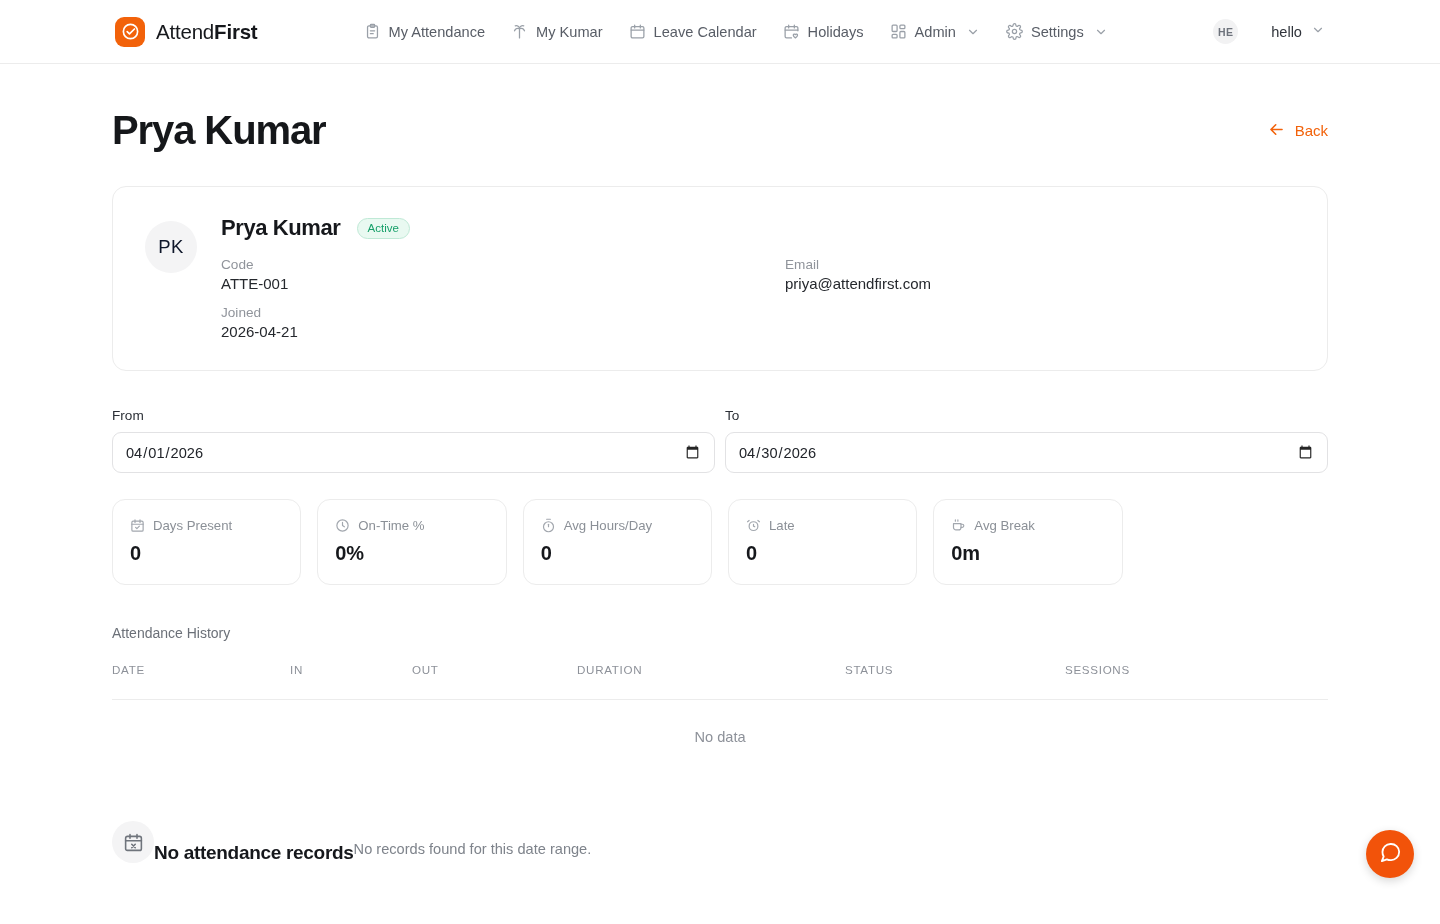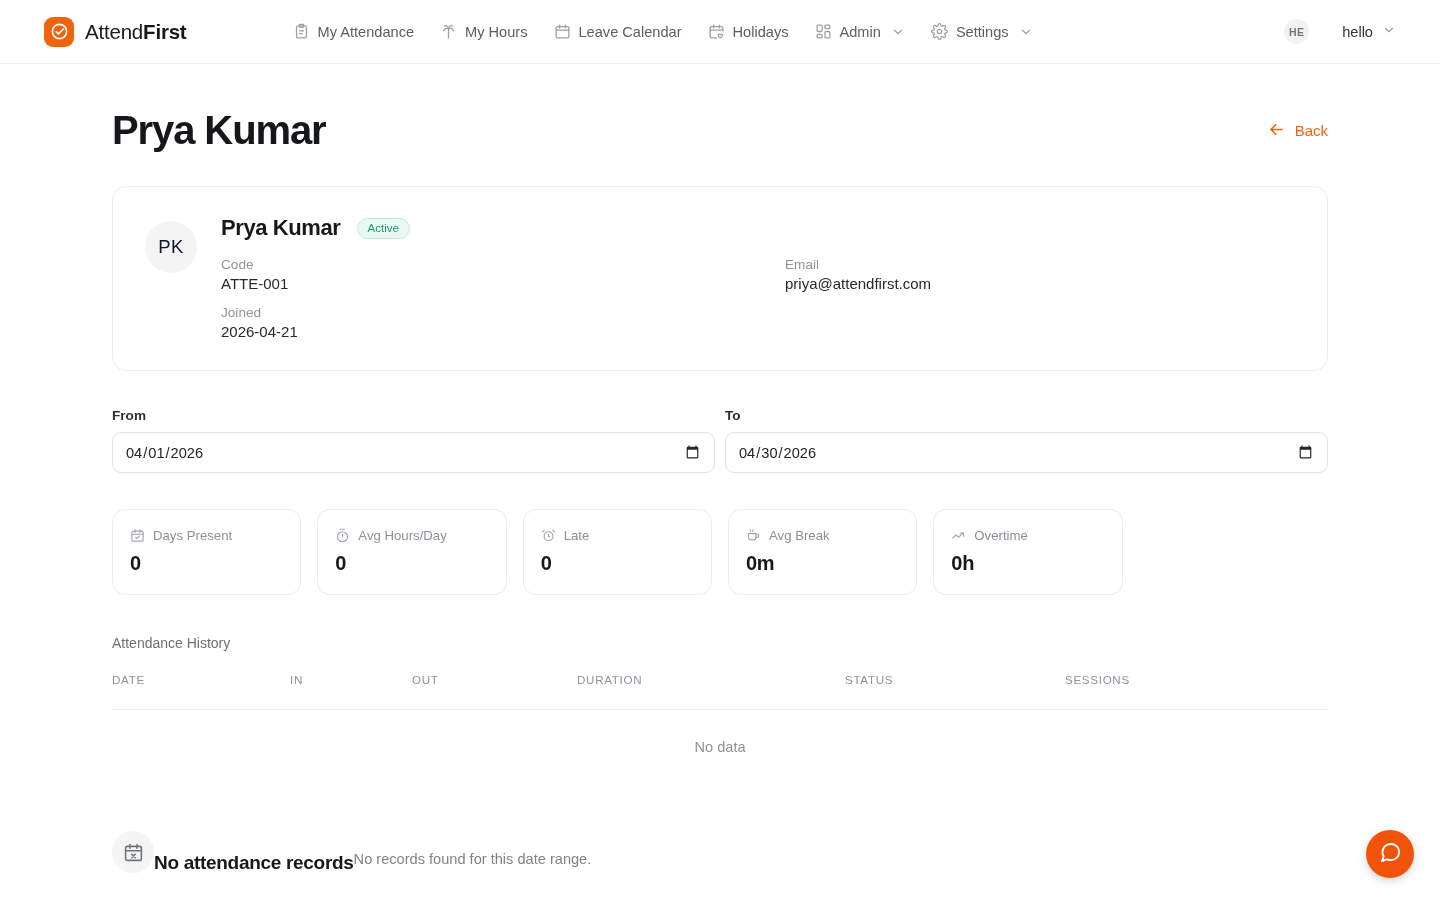"AttendFirst" .topbar { padding: 0 44px -> 0 115px }
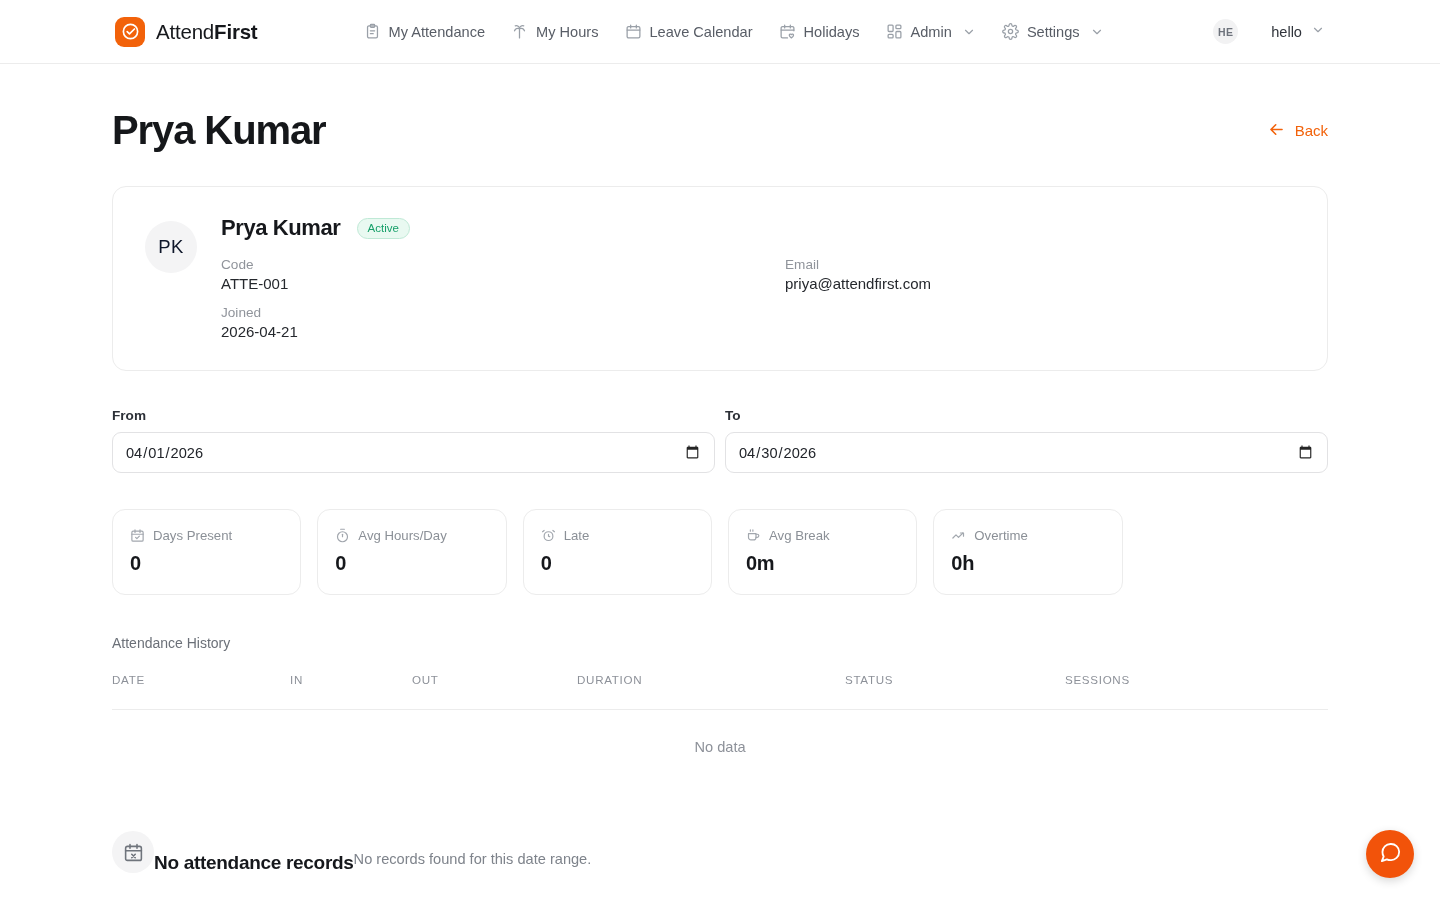"My Hours" span { text: Hours -> Kumar }
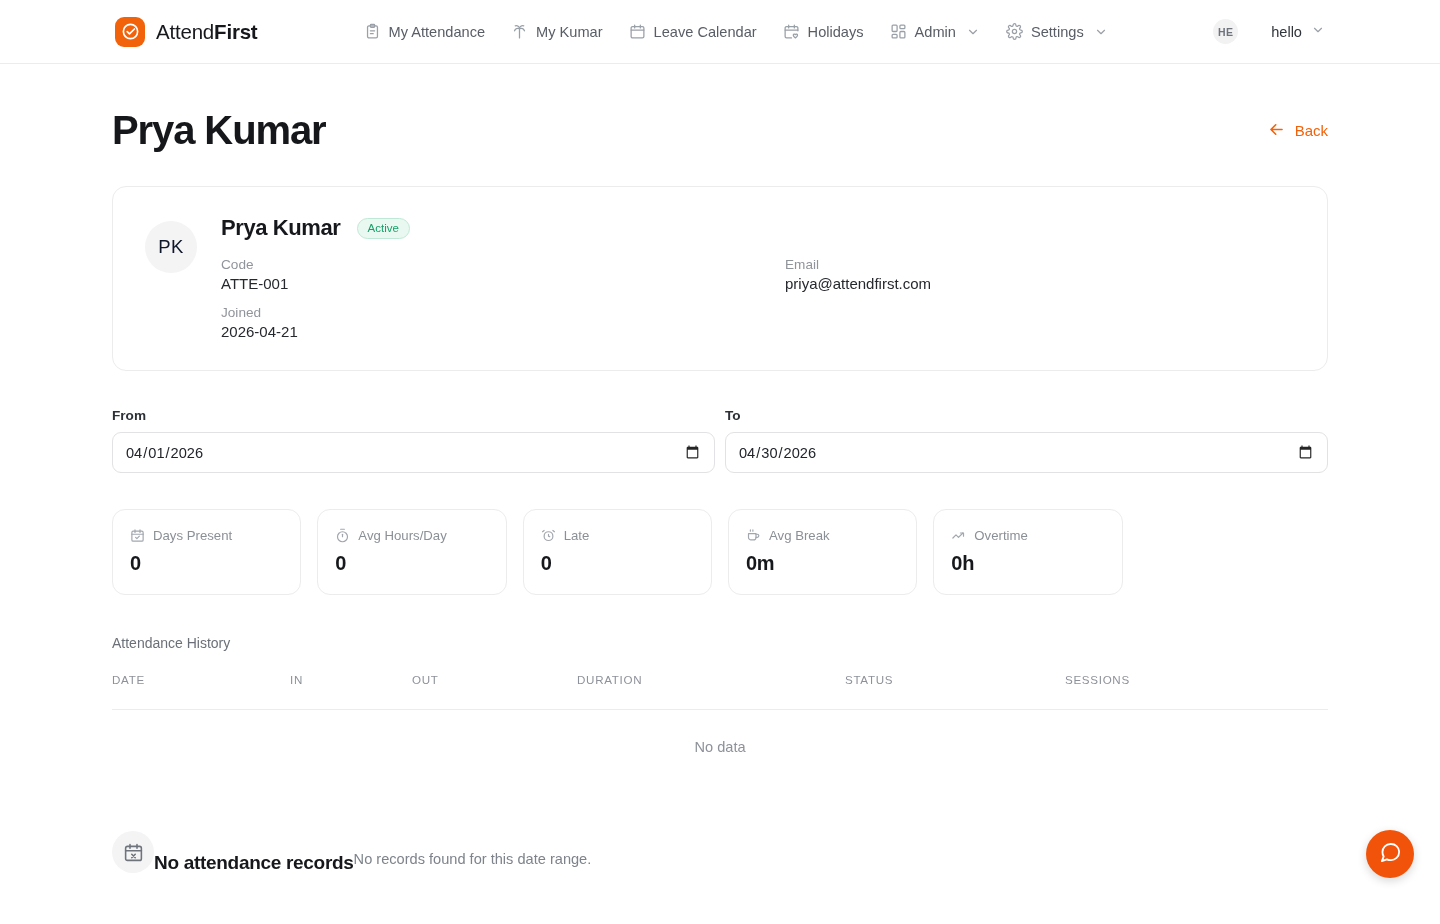"From" .field-label { font-weight: 700 -> 400 }
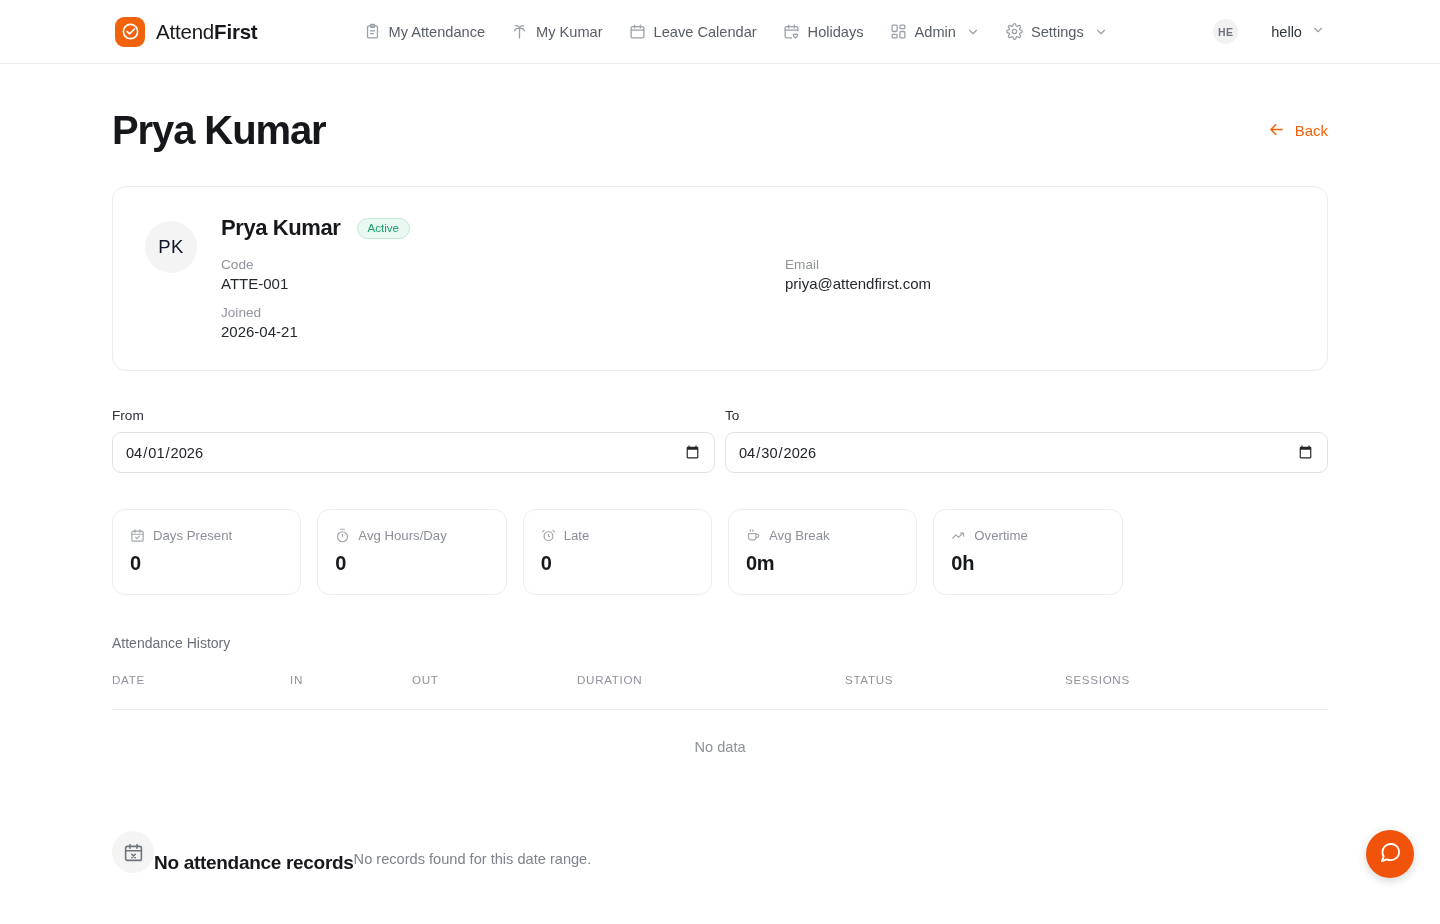"Days Present" .stats { margin-top: 36px -> 26px }
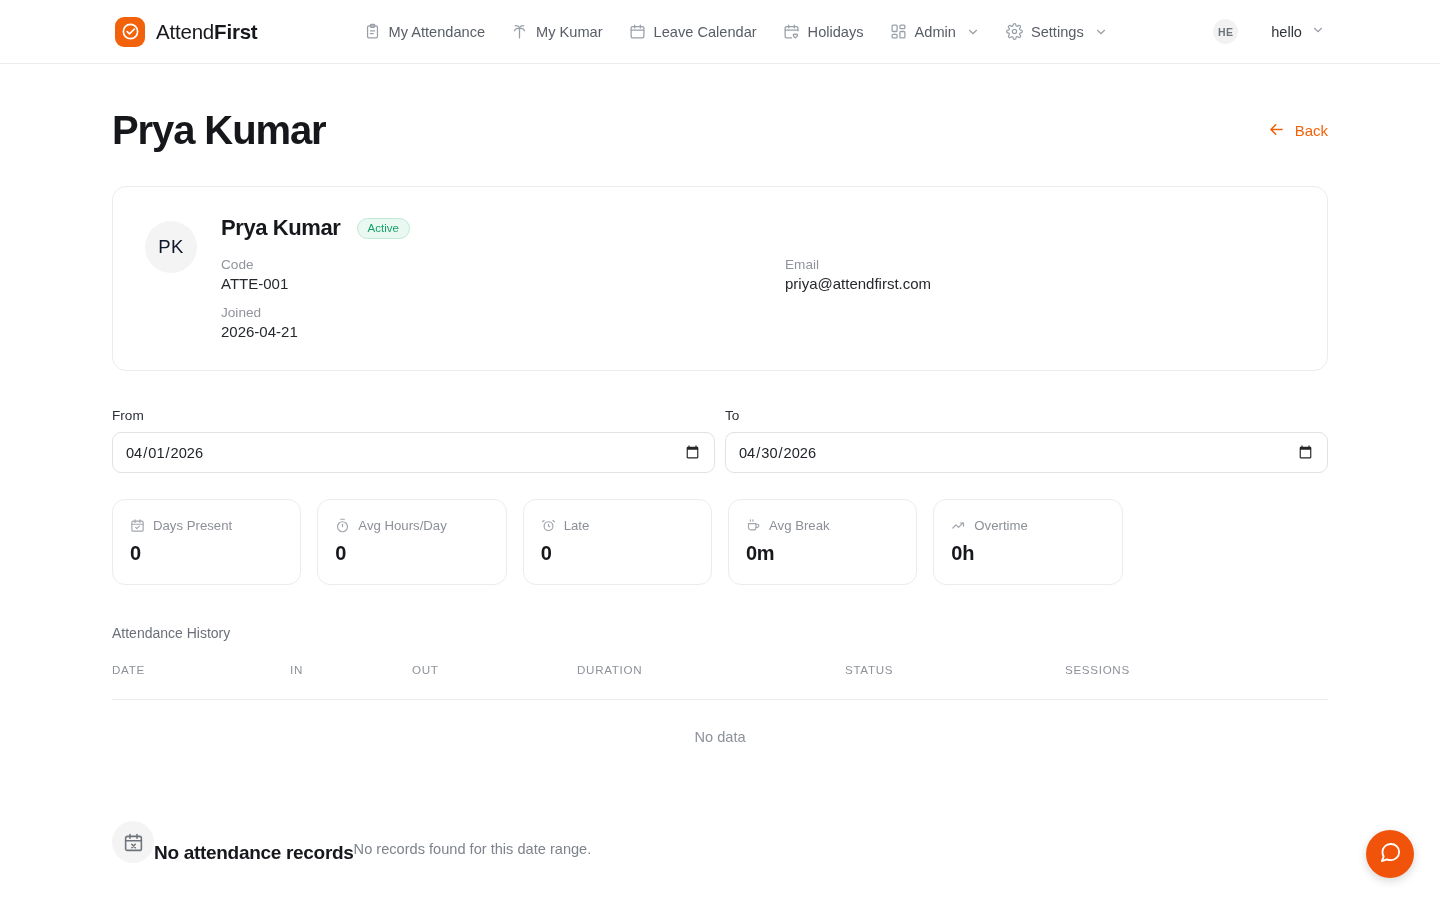"On-Time %" div.stat-card { html: none -> <div> <div> <span> <svg> <circle></circle> <path></path> </svg> </span> <span>On-Time %</span> </div> <div>0%</div> </div> }
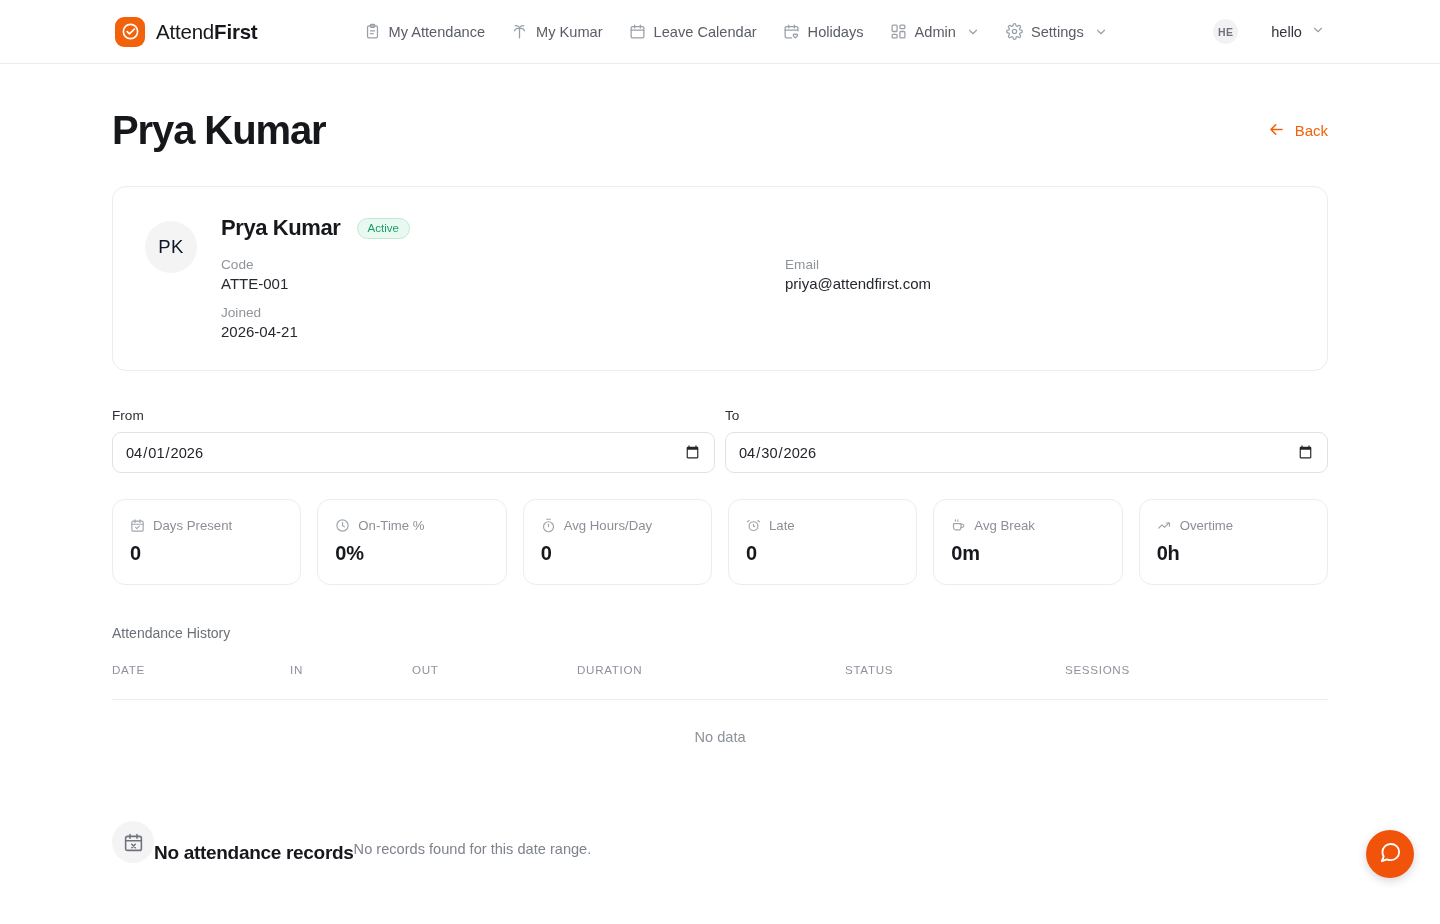"Overtime" div.stat-card { html: <div> <div> <span> <svg> <path></path> <path></path> </svg> </span> <span>Overtime</span> </div> <div>0h</div> </div> -> none }
